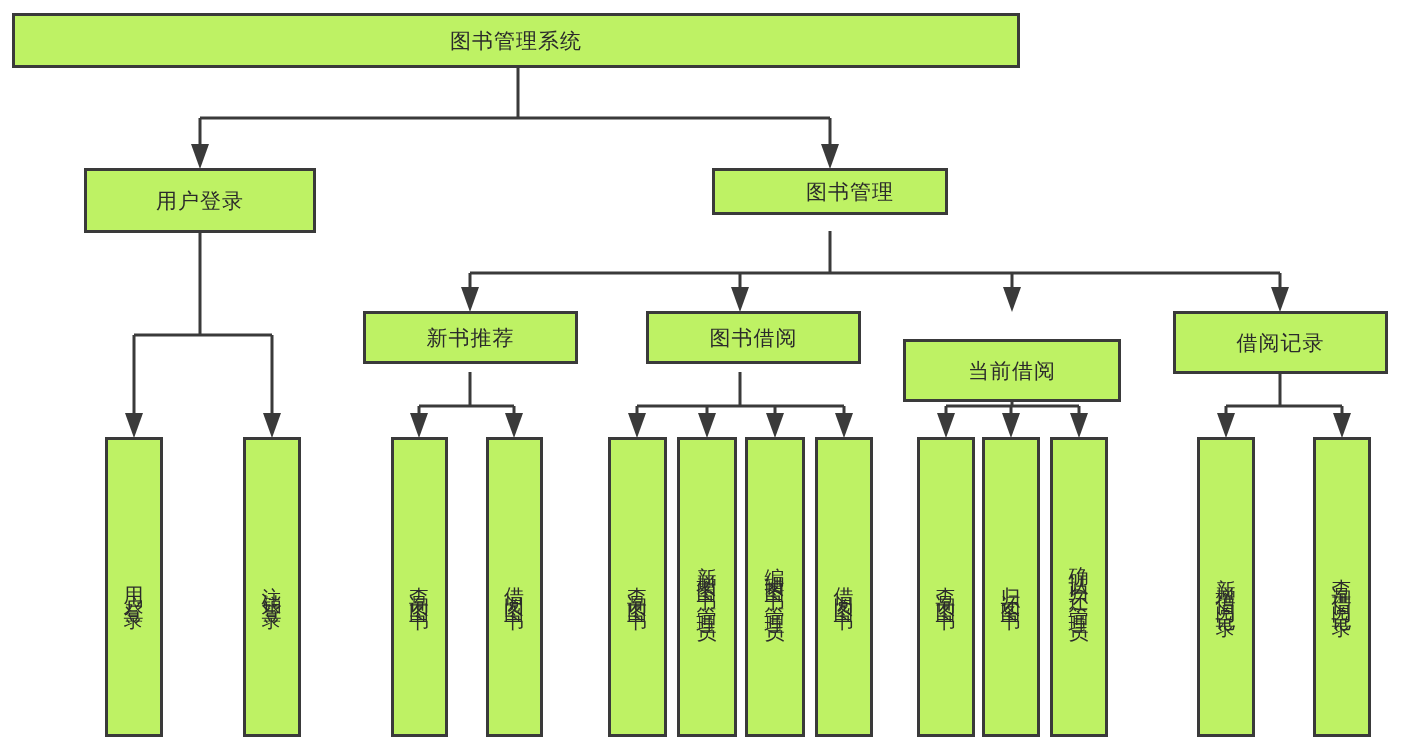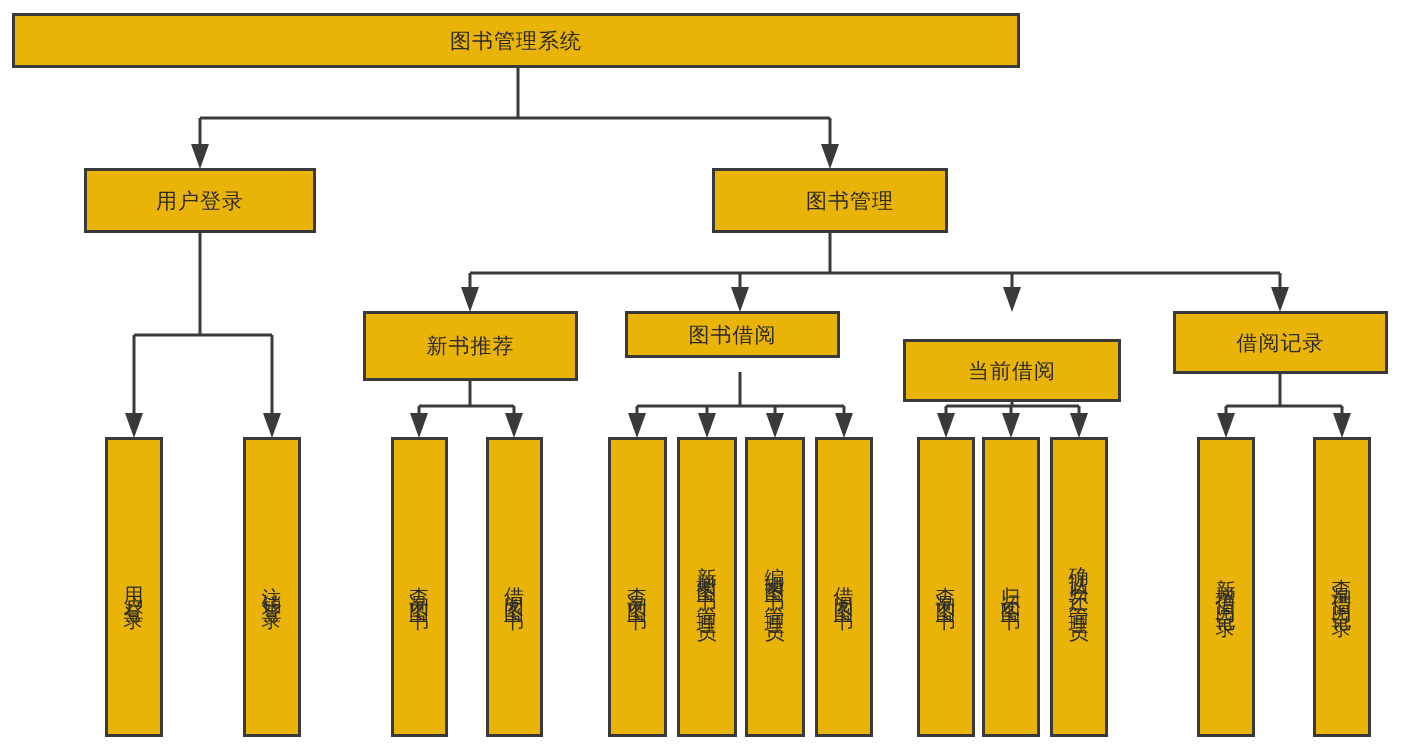"图书管理系统" .node { background: #eab308 -> #bef264 }
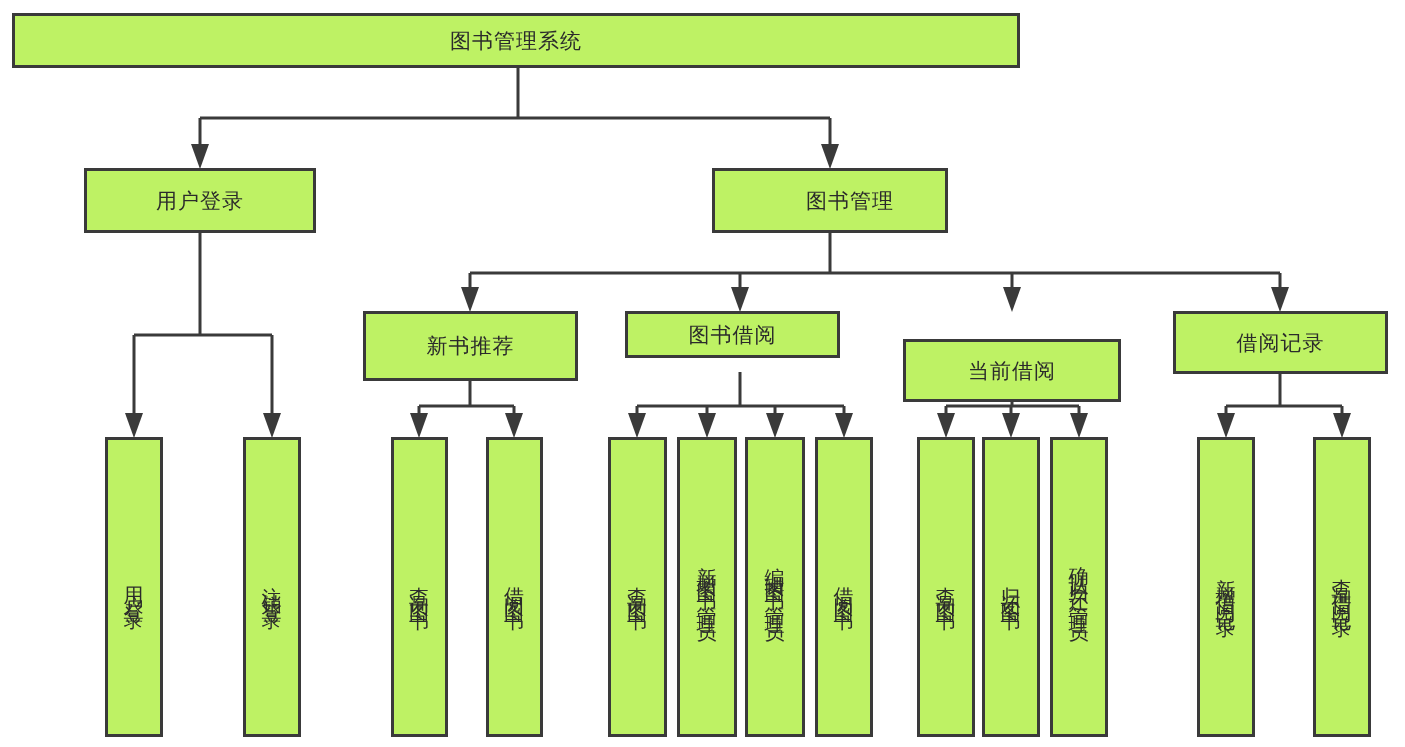"图书管理" div.node { height: 65px -> 47px }
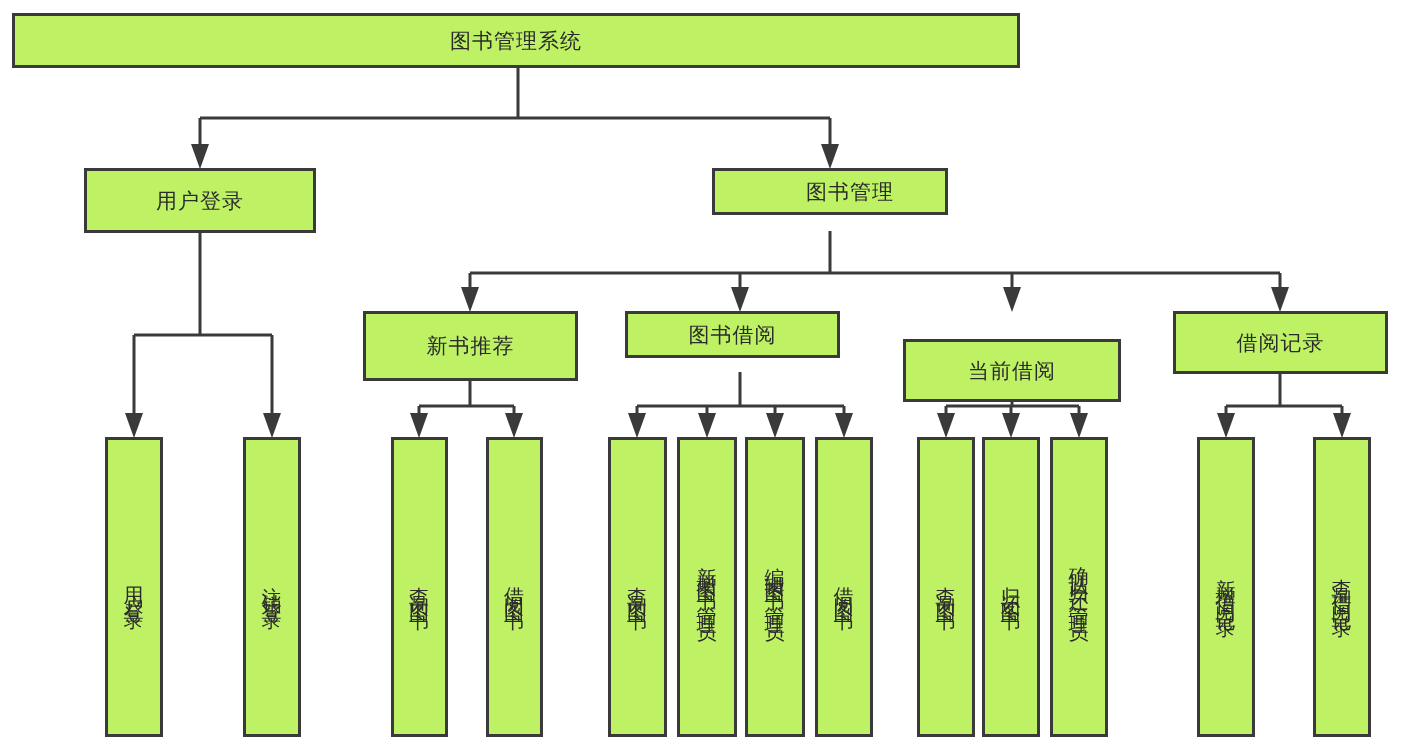"新书推荐" div.node { height: 70px -> 53px }
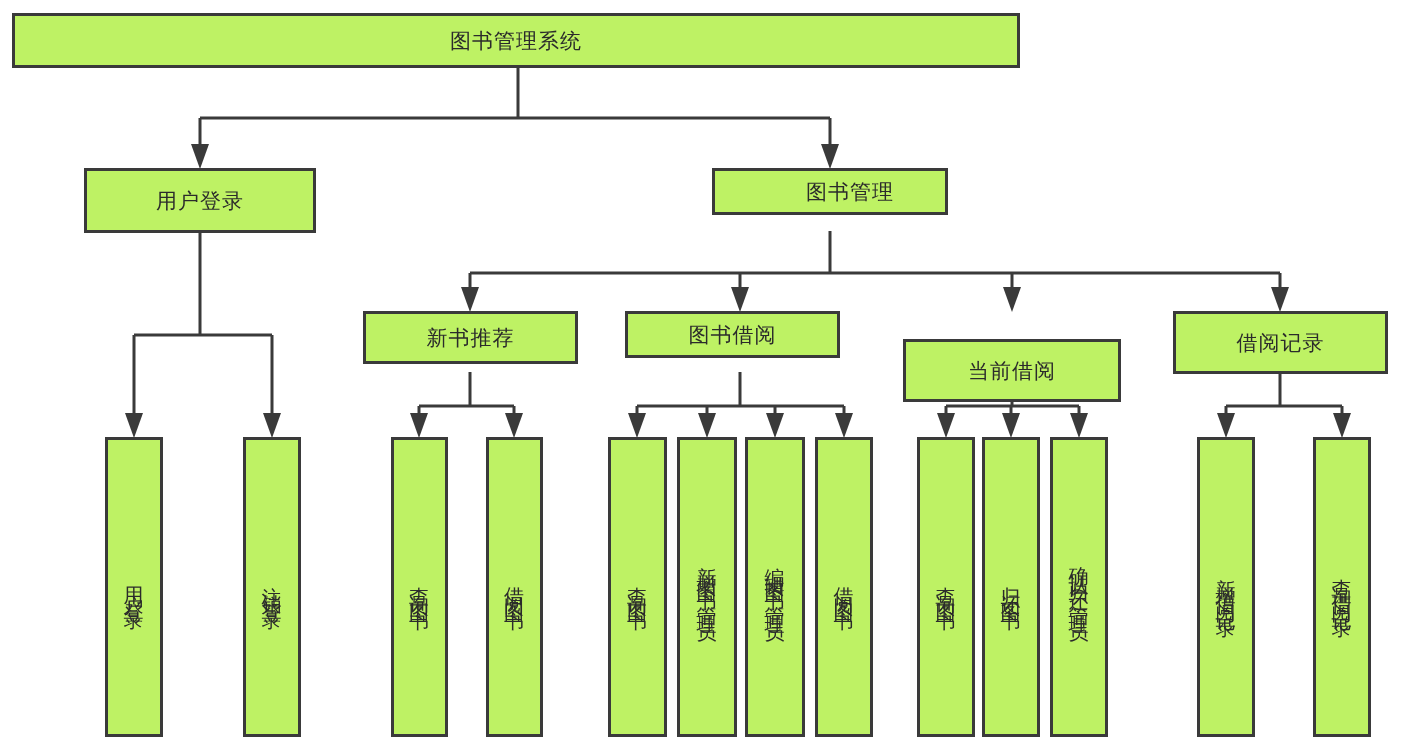"图书借阅" div.node { height: 47px -> 53px; left: 625px -> 646px }
